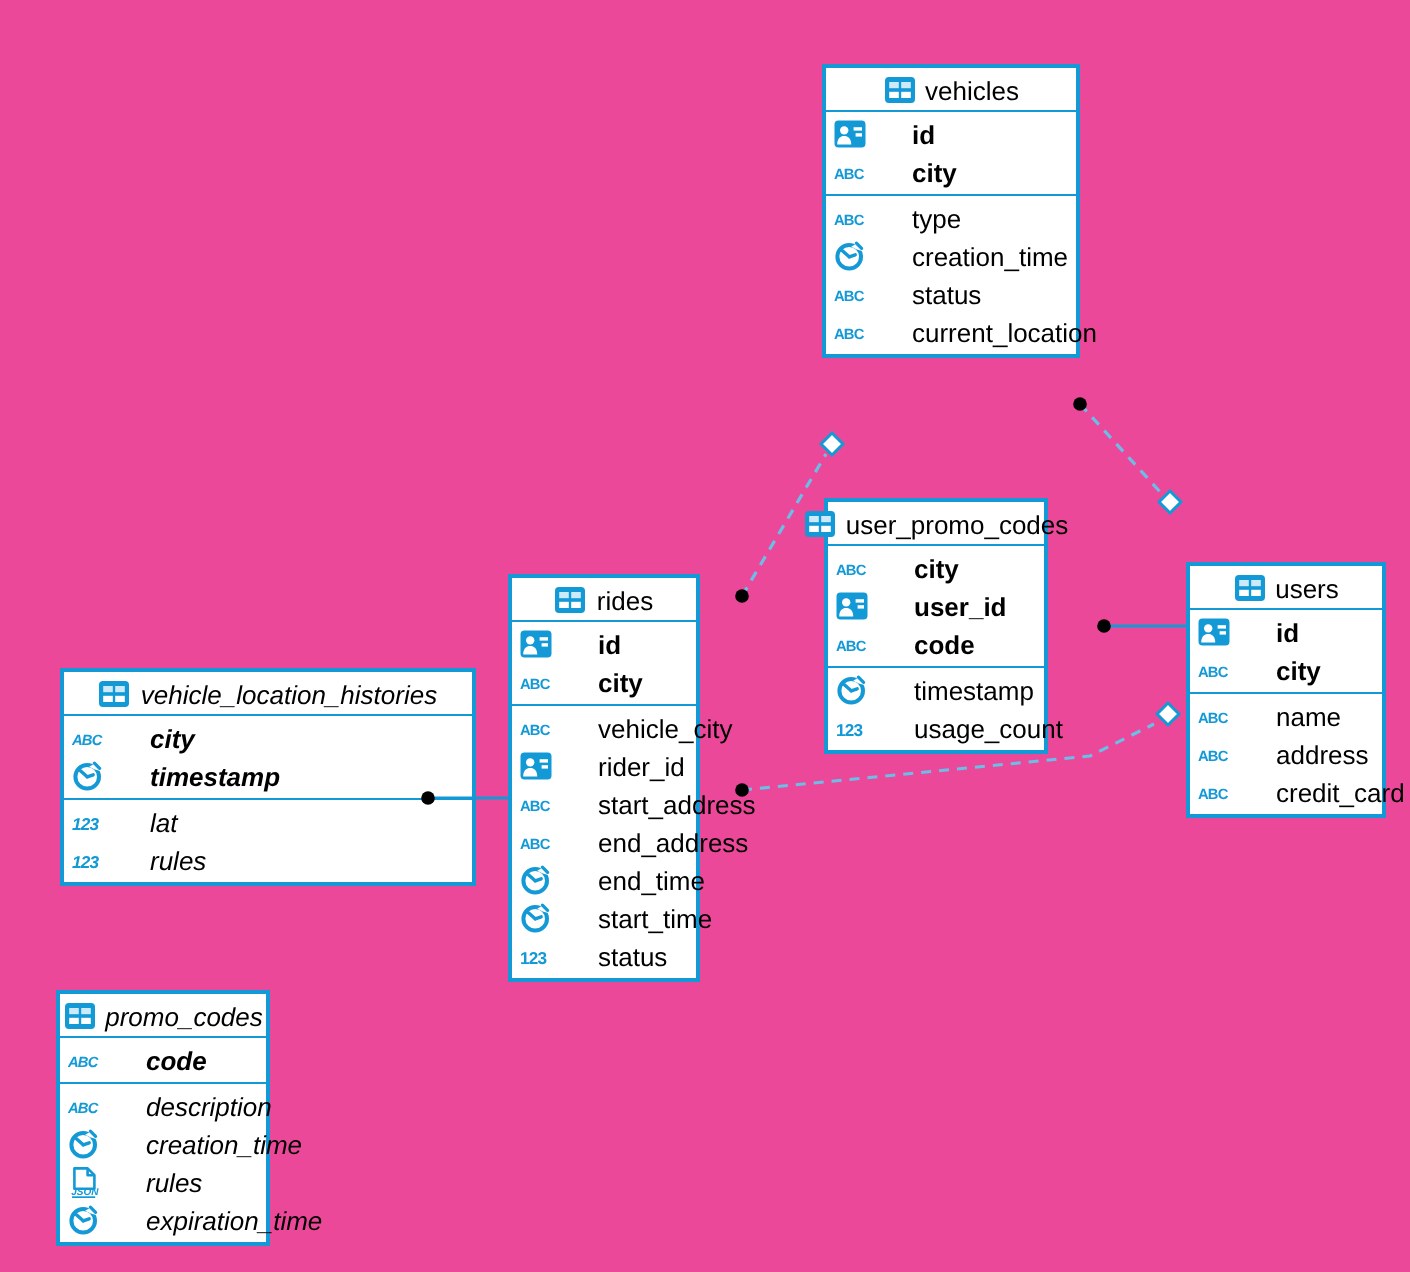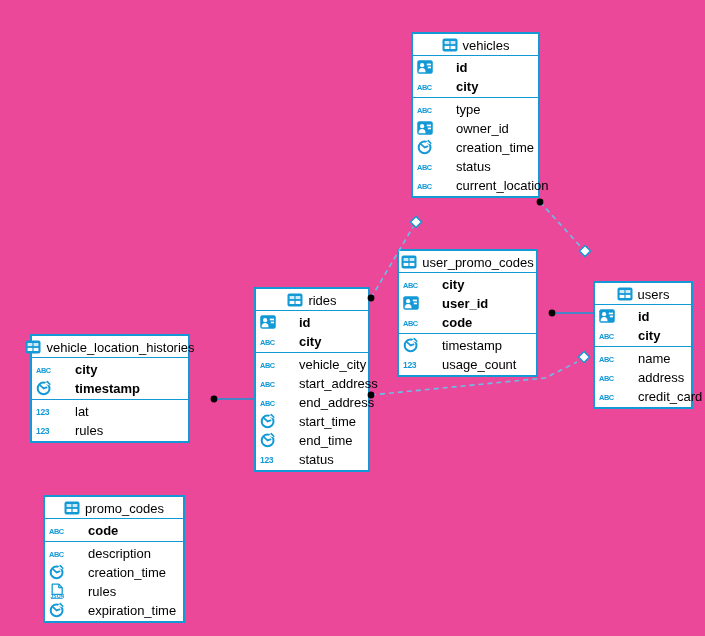"owner_id" div.row { html: <div> <span> <svg> <rect></rect> <circle></circle> <path></path> <rect></rect> <rect></rect> </svg> </span> <span>owner_id</span> </div> -> none }
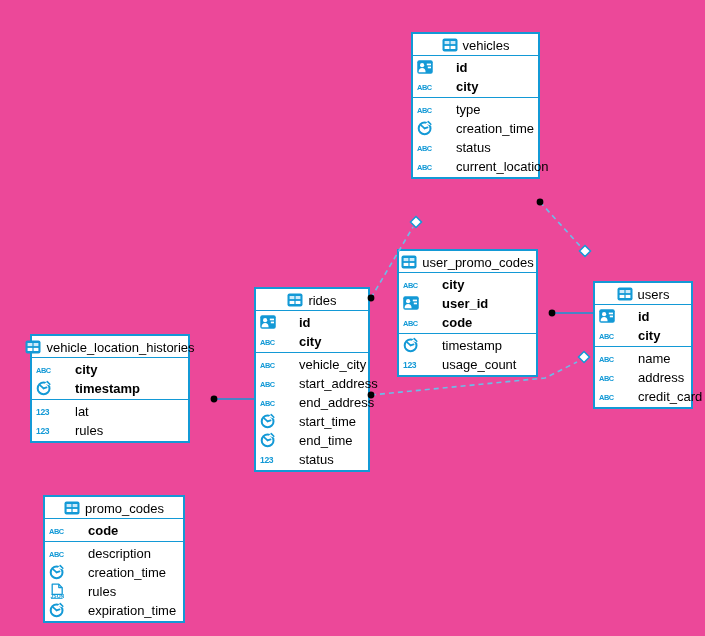"user_promo_codes" div.table { left: 397px -> 412px; width: 141px -> 112px }
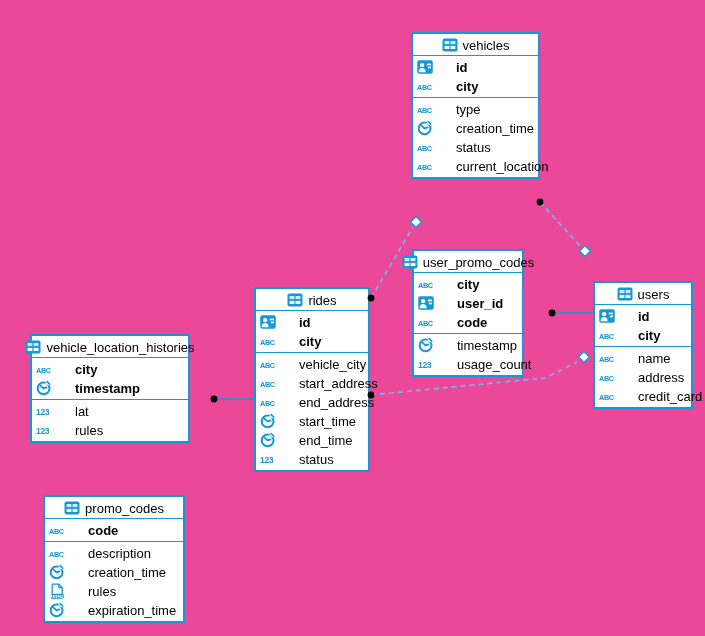"rides" div.table { width: 116px -> 96px }
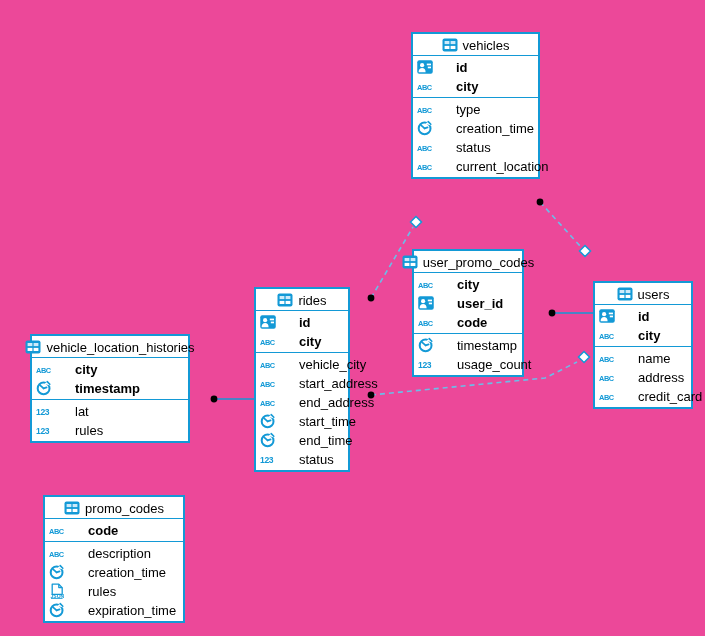"vehicle_location_histories" div.table { font-style: none -> italic; width: 160px -> 208px }
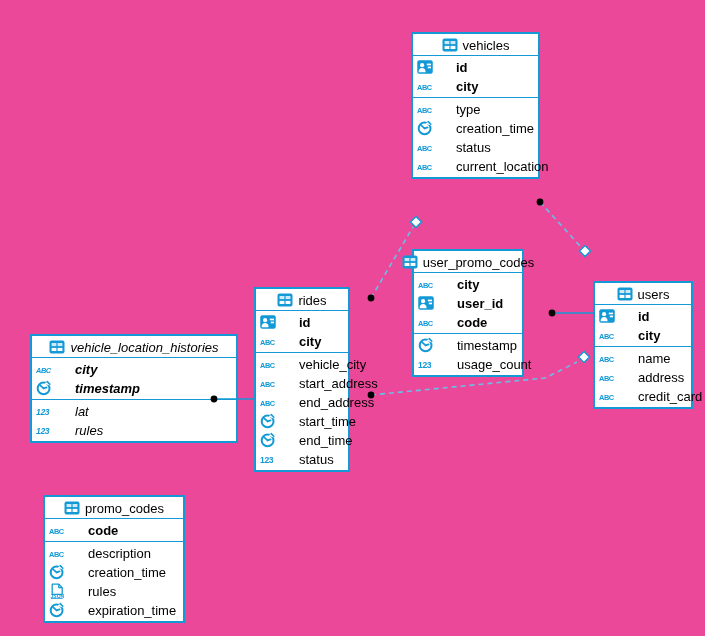"rider_id" div.row { html: none -> <div> <span> <svg> <rect></rect> <circle></circle> <path></path> <rect></rect> <rect></rect> </svg> </span> <span>rider_id</span> </div> }
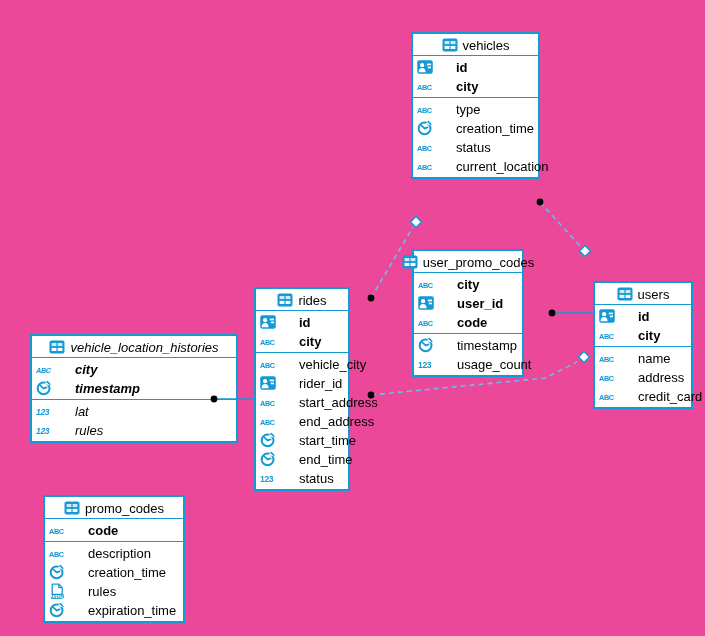"start_time" div.row { order: before "end_time" -> after "end_time" }
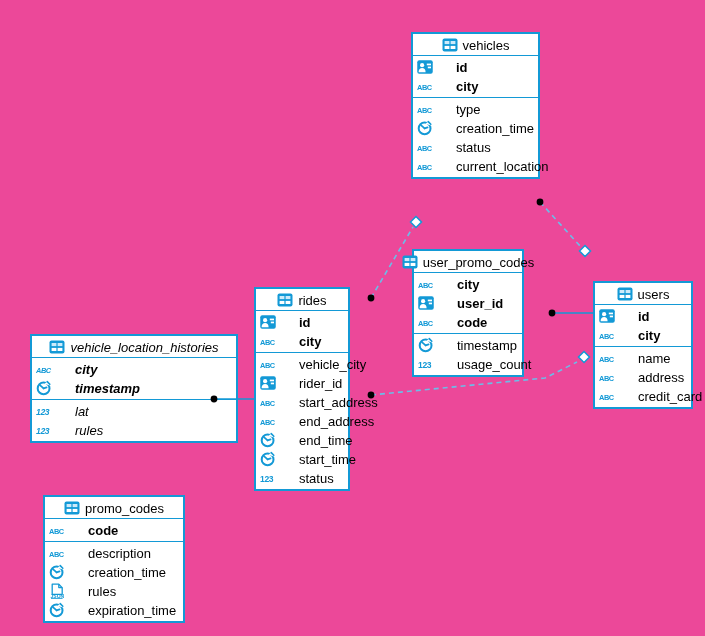"promo_codes" div.table { font-style: none -> italic; left: 43px -> 28px; width: 142px -> 107px }
